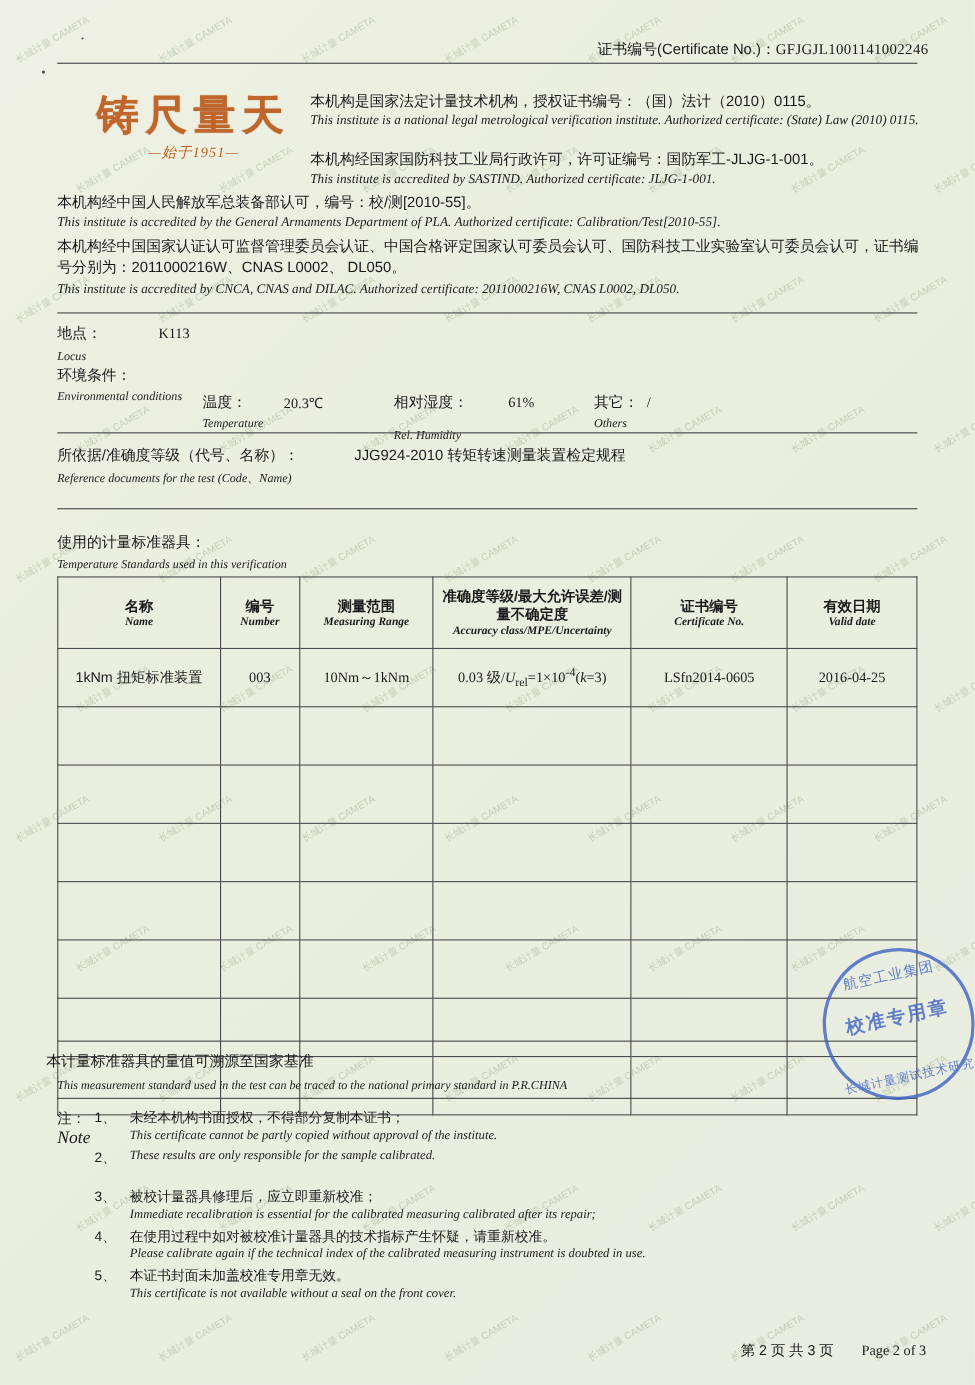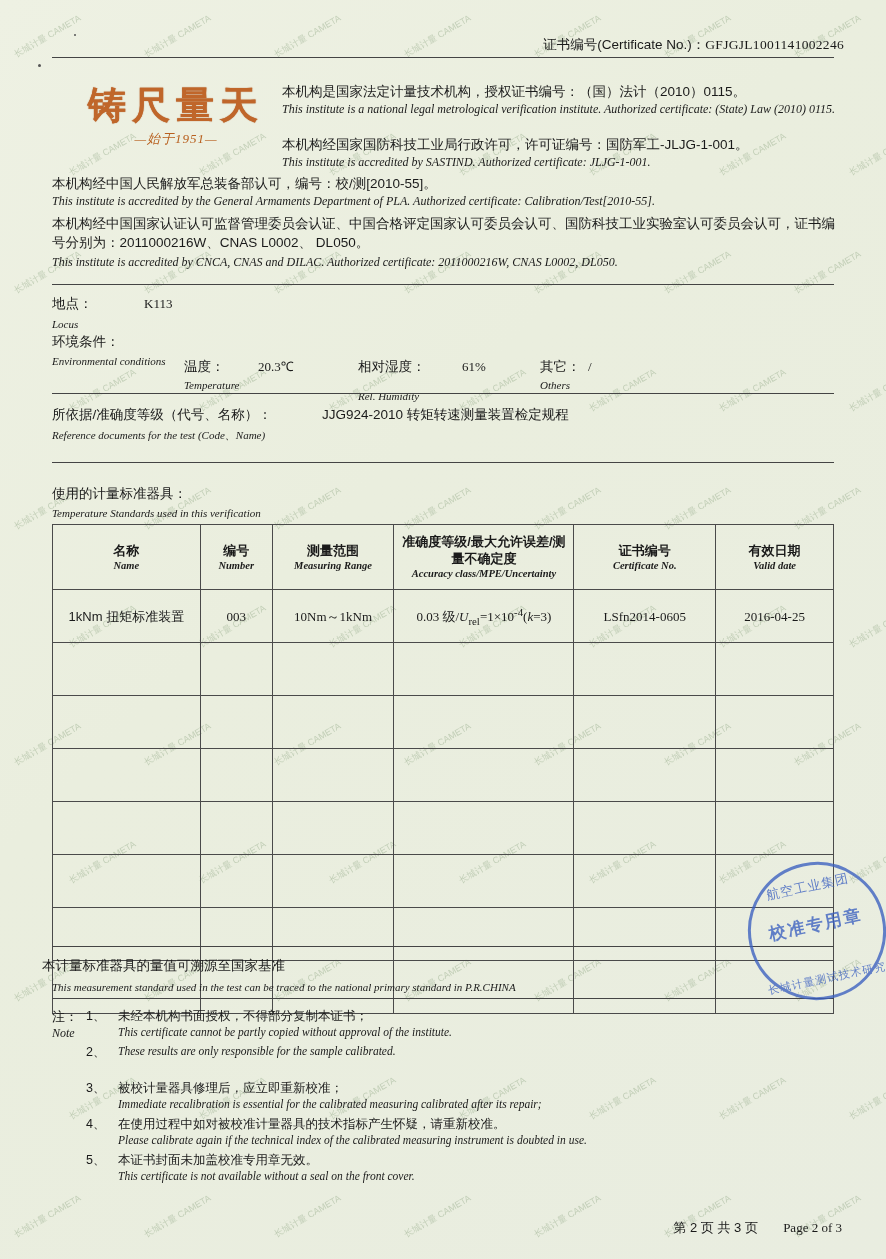"Note" .note-label .e { font-size: 12px -> 16px }
